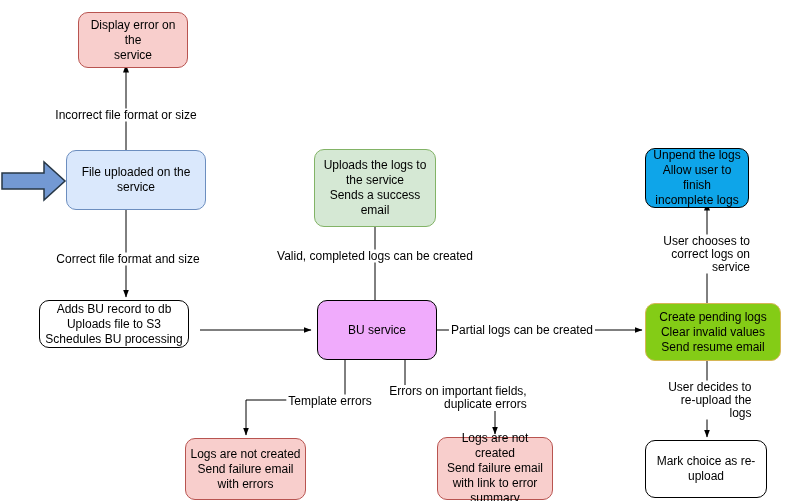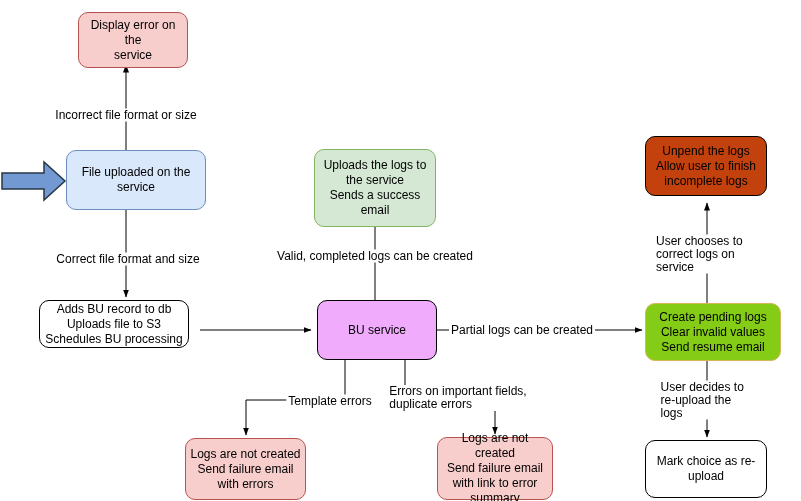"Incorrect file format or size" .edge-label { text-align: left -> right }
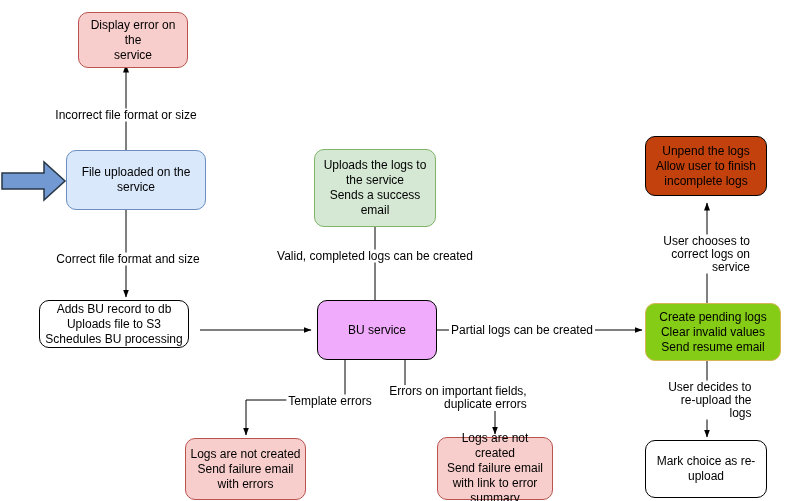"Unpend the logs" div.node { background: #c2410c -> #0ea5e9; top: 136px -> 148px; width: 122px -> 104px }
